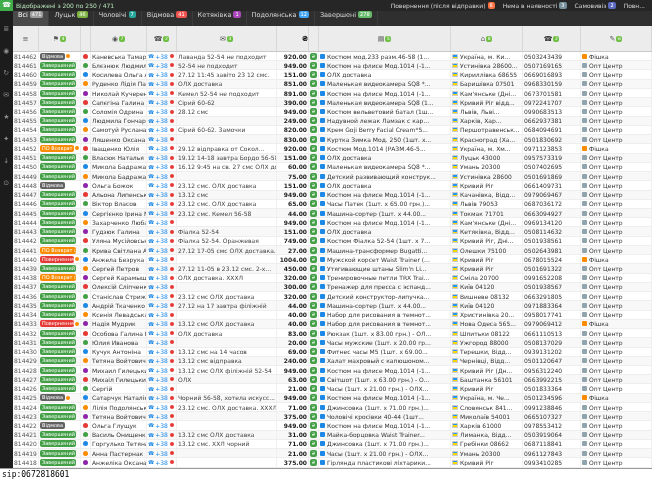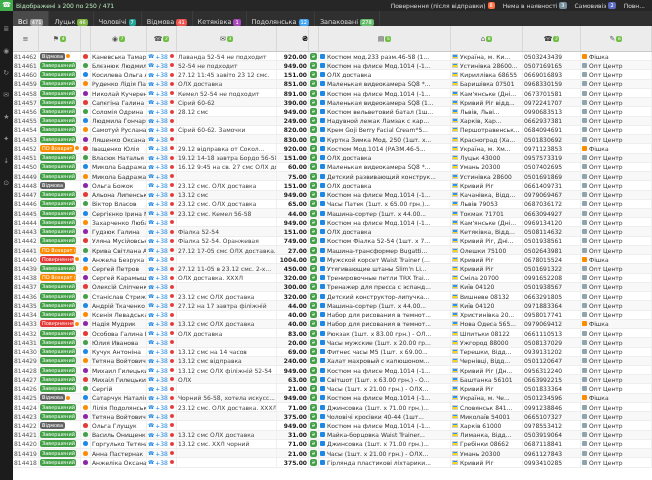"Всі" .tab { align-items: flex-end -> flex-start }
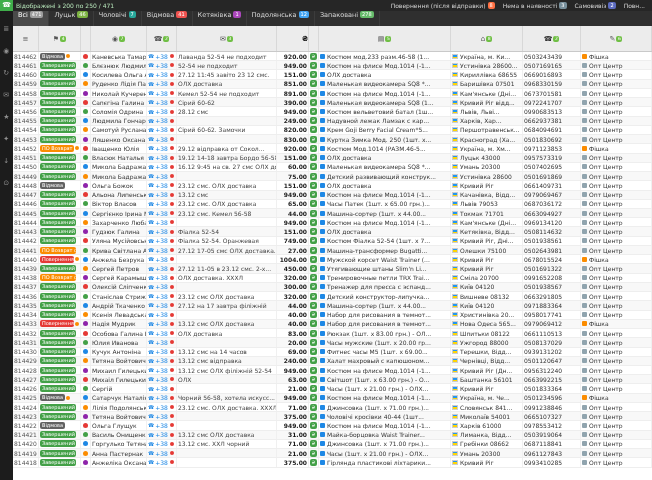"Запаковані" span { text: Запаковані -> Завершені }
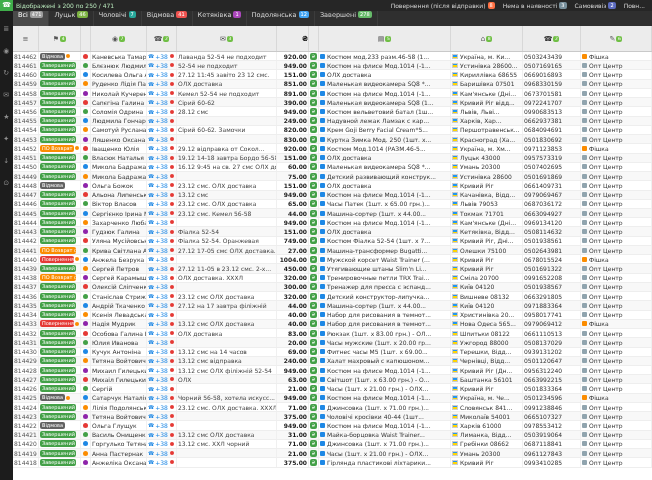"sip:0672818601" div.statusbar { html: none -> <div> <span>sip:0672818601</span> </div> }
